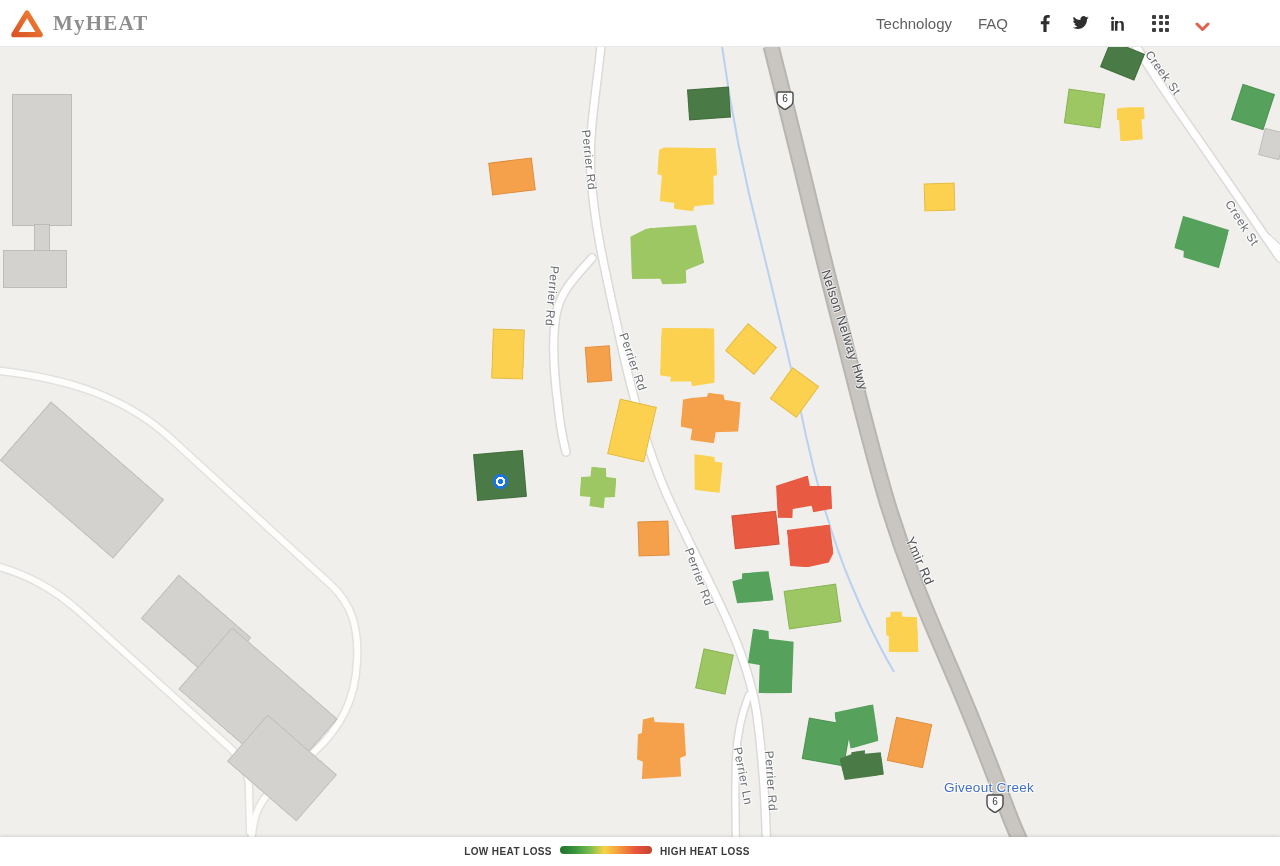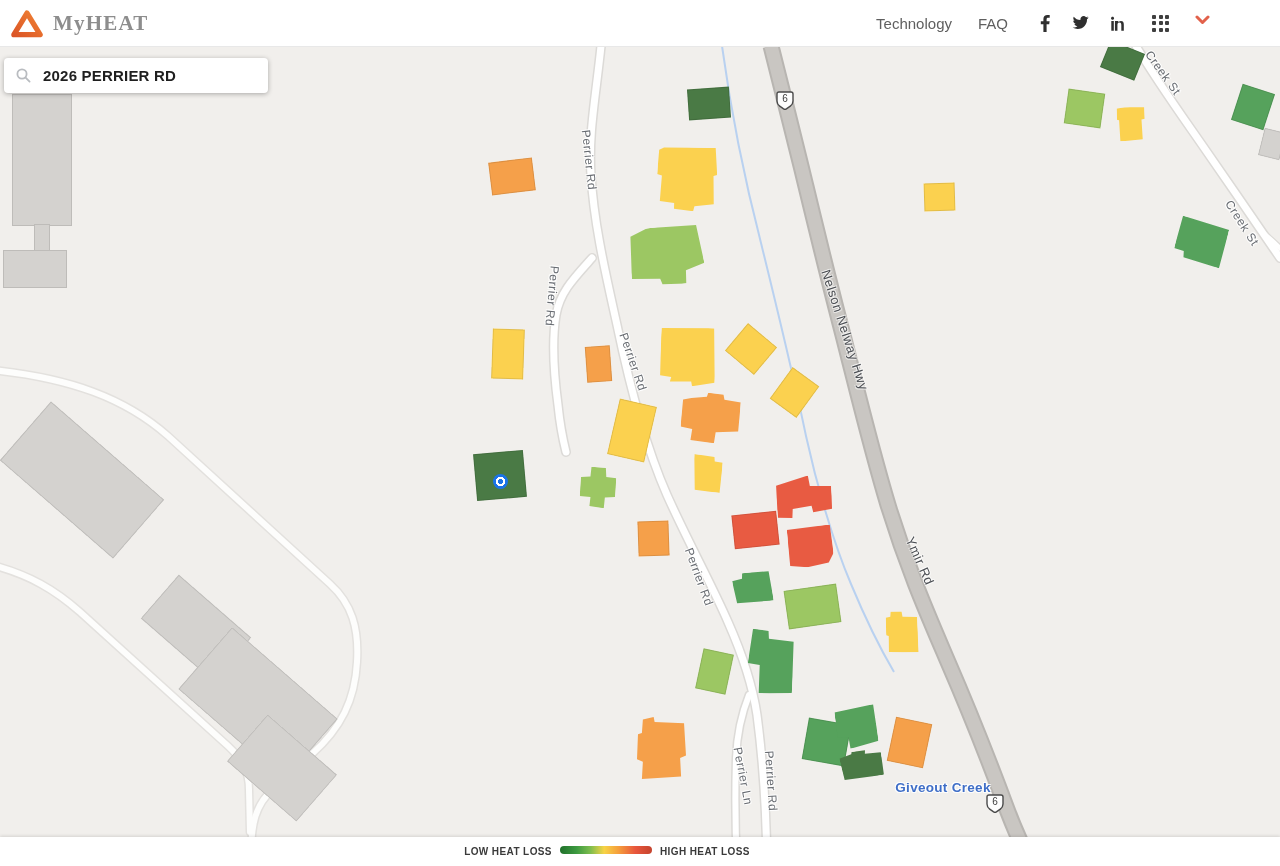"Technology" .nav { align-items: flex-start -> flex-end }
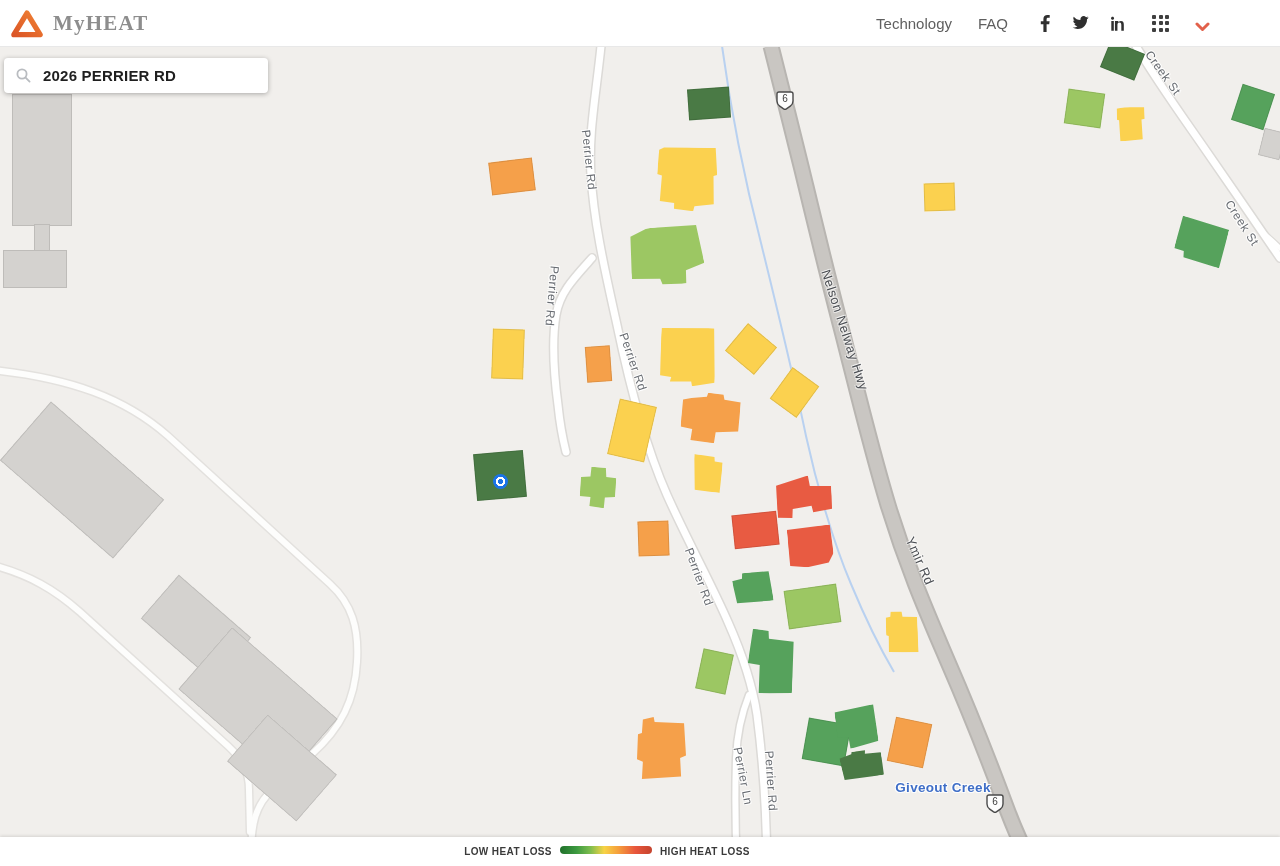"2026 PERRIER RD" div.search { html: <div> <svg> <circle></circle> <line></line> </svg> <input> </div> -> none }
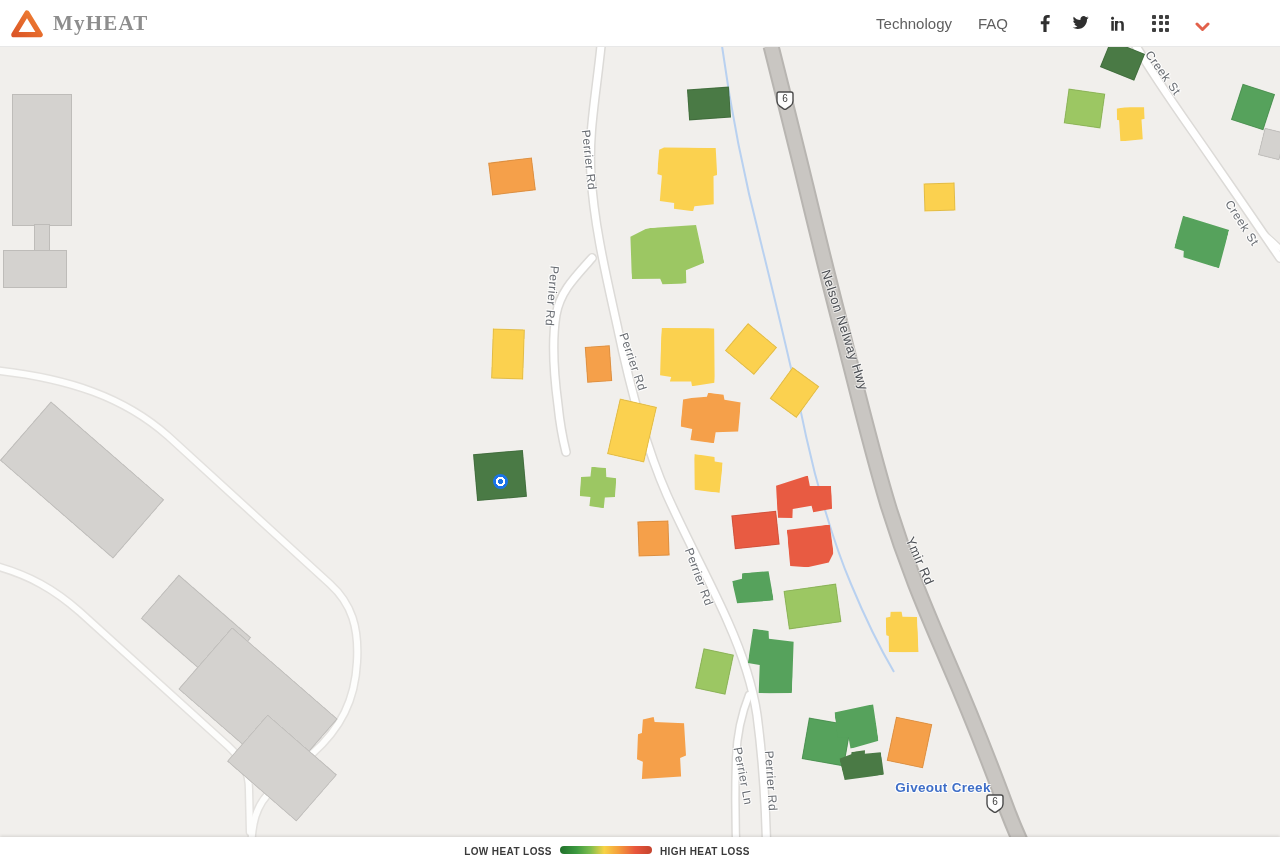"Giveout Creek" span.map-label { font-weight: bold -> none; left: 943px -> 989px }
